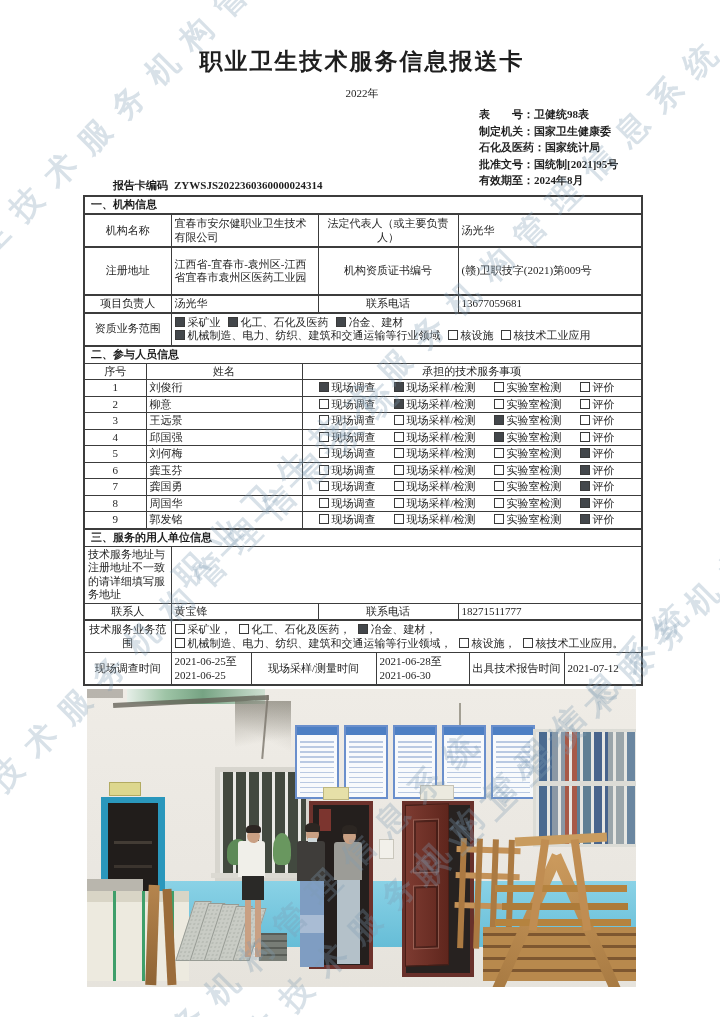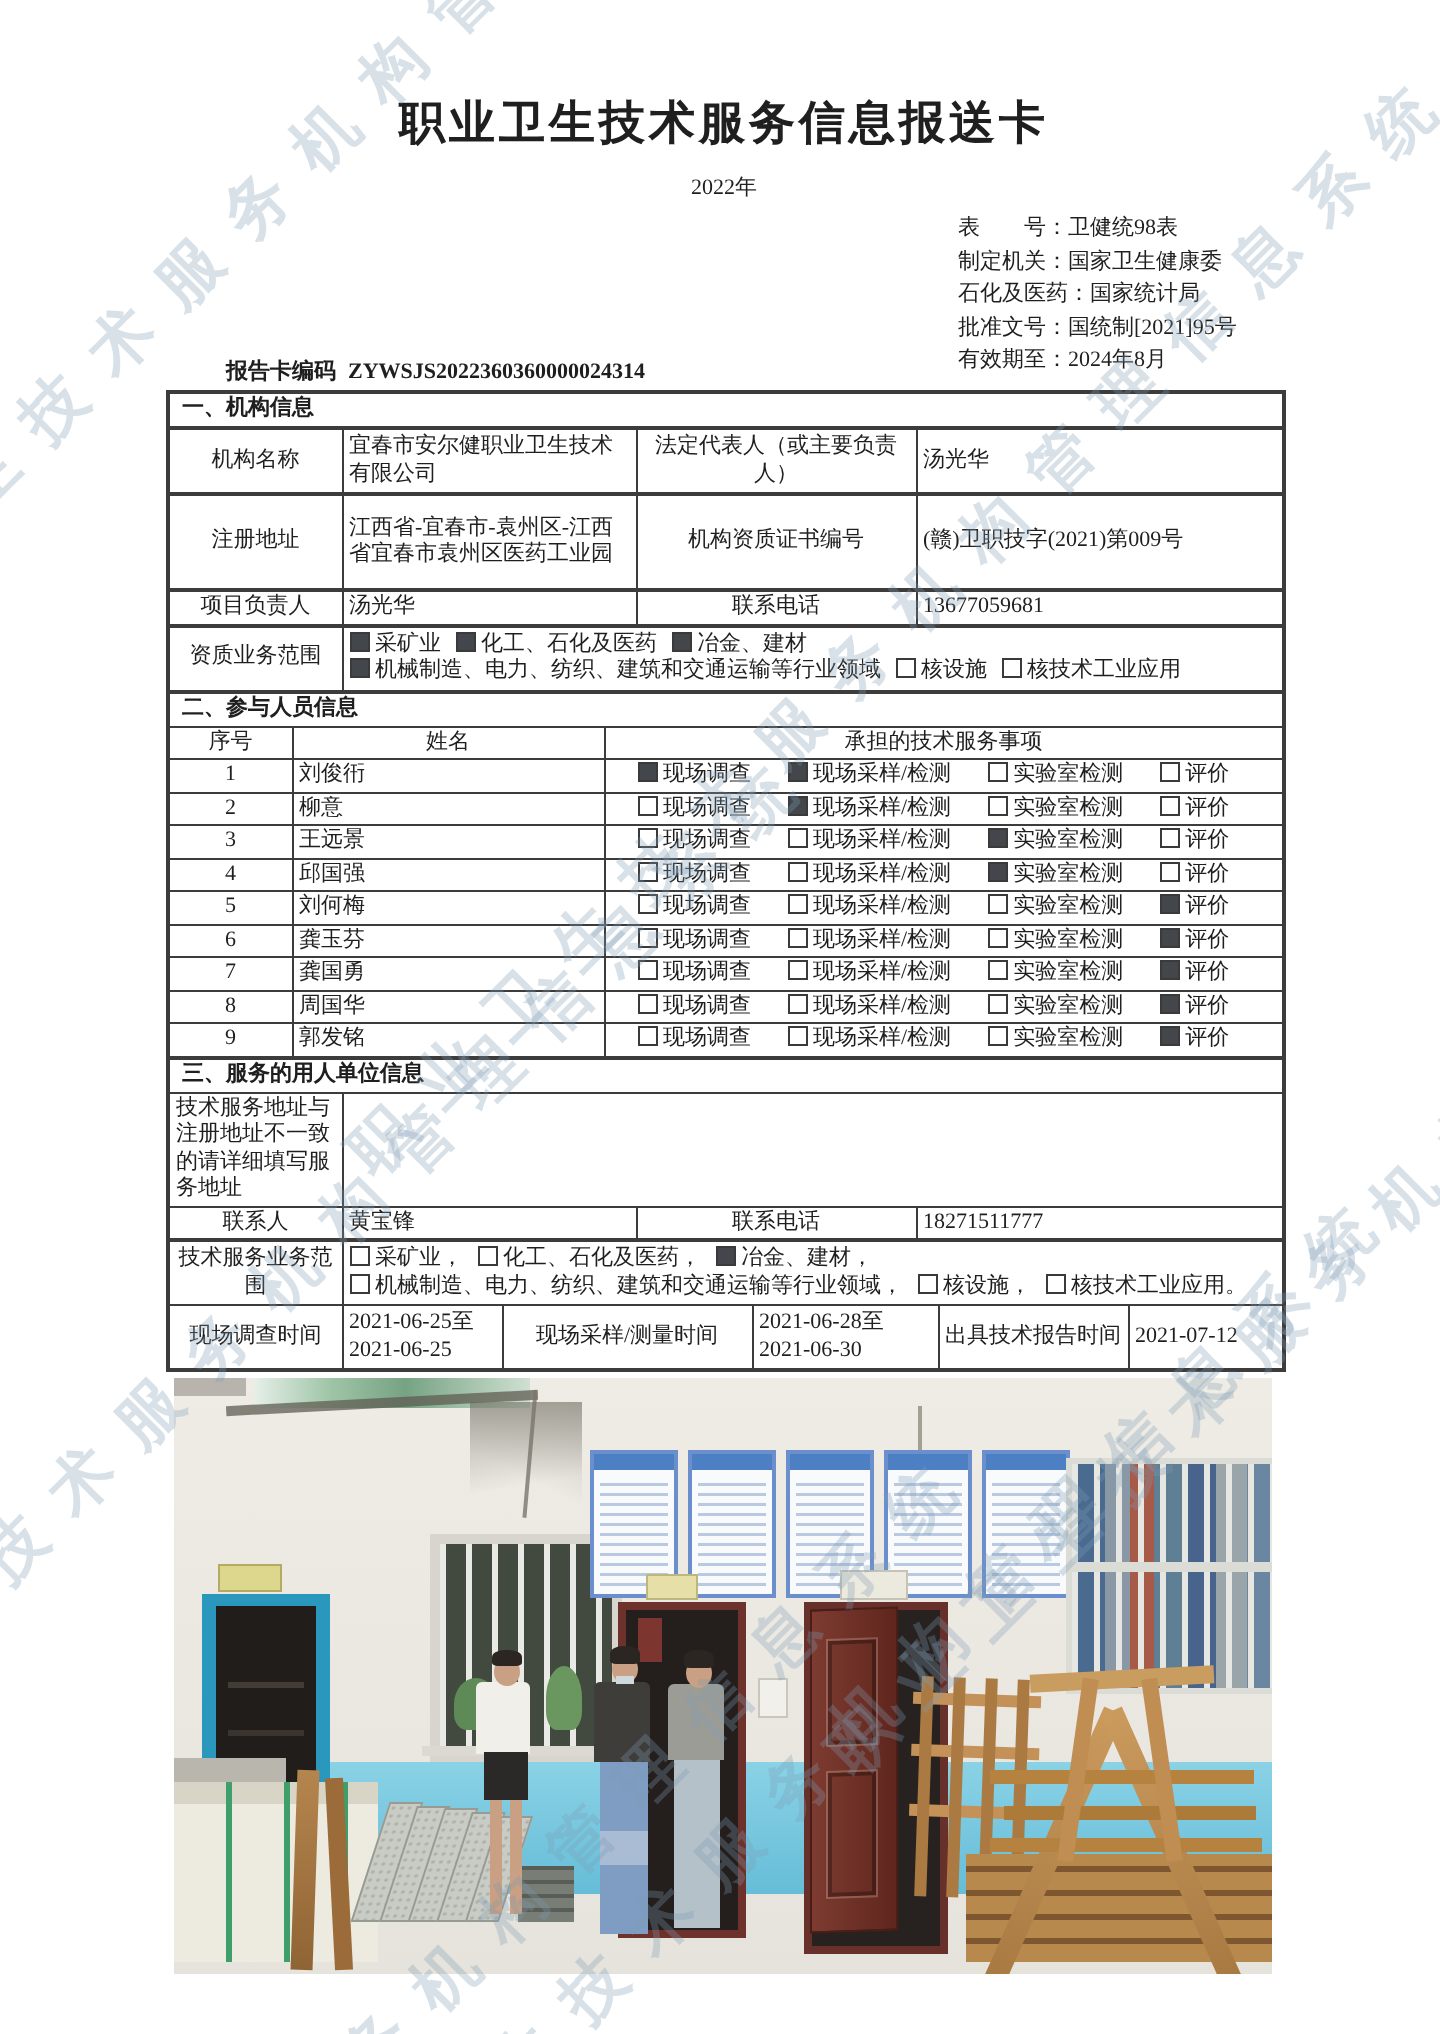"表 号：卫健统98表" .meta { font-weight: 400 -> 700 }
